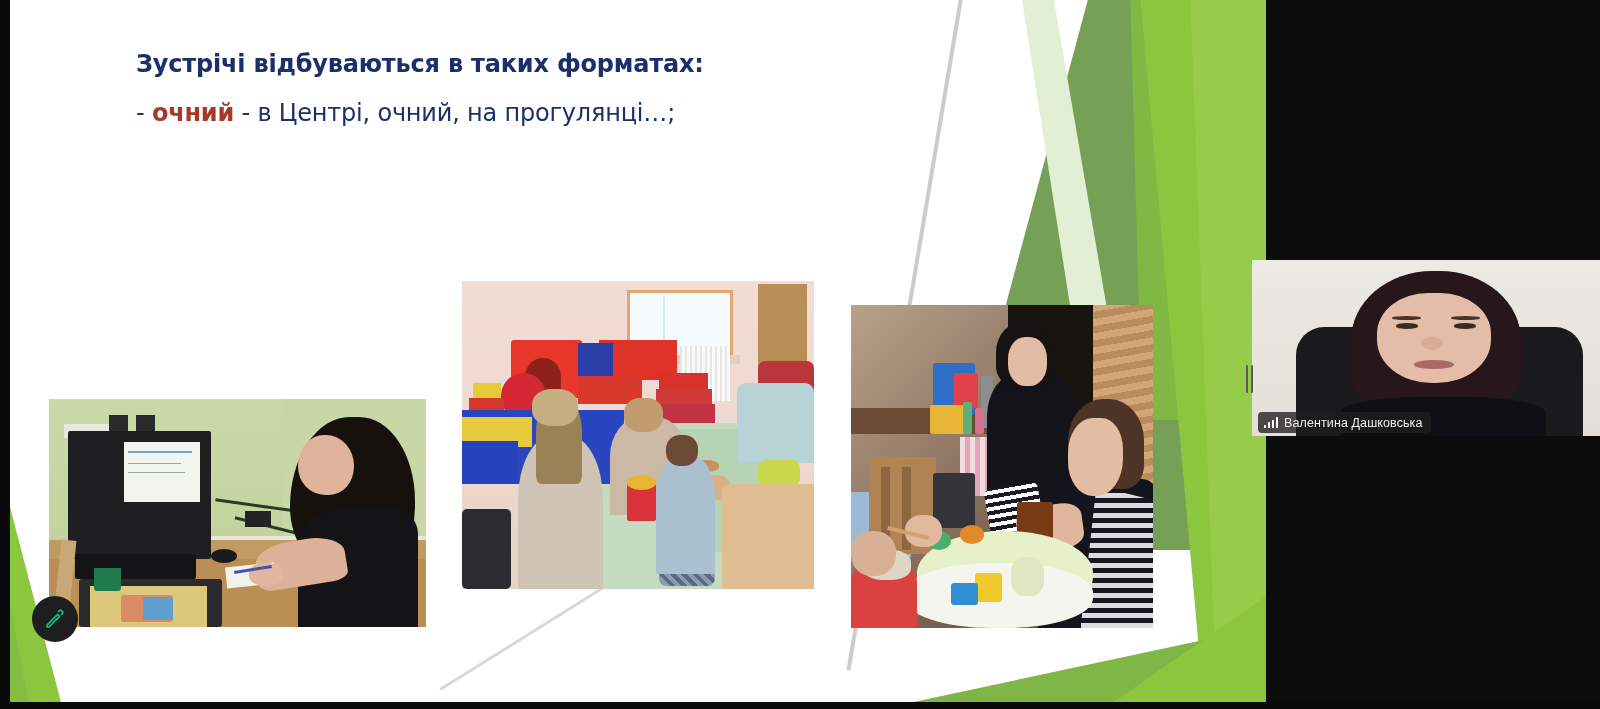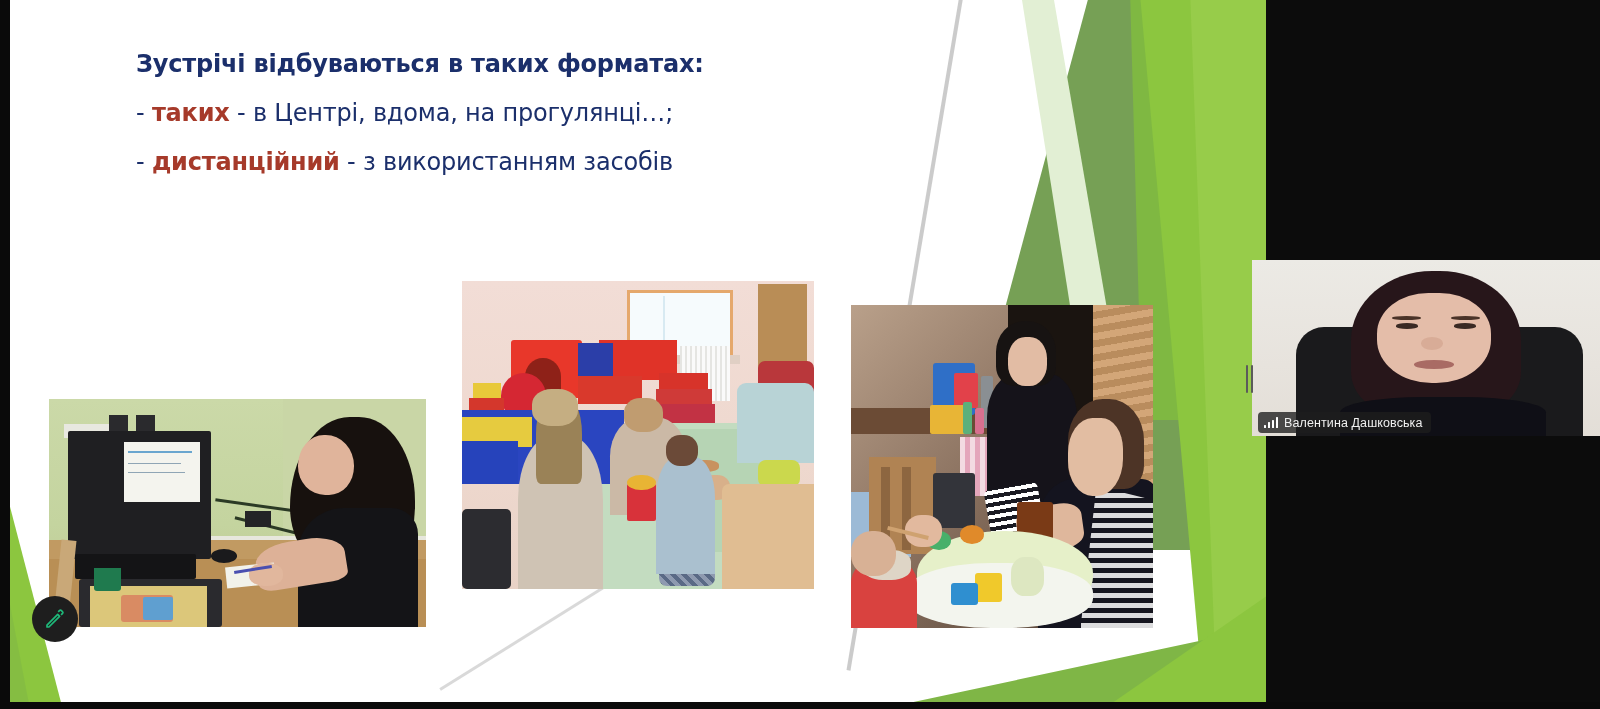"таких" span.red { text: таких -> очний }
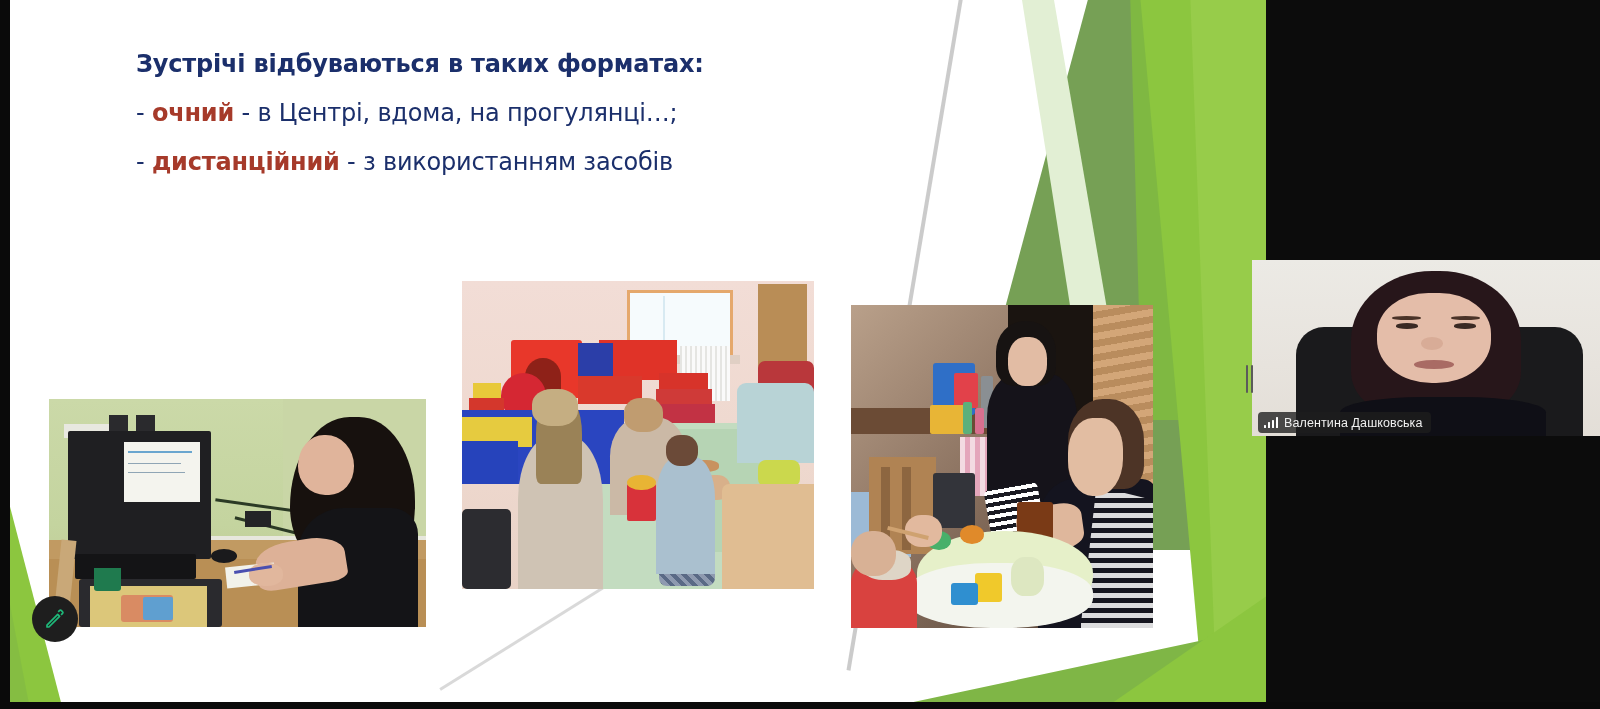"- в Центрі, вдома, на" span { text: вдома -> очний }
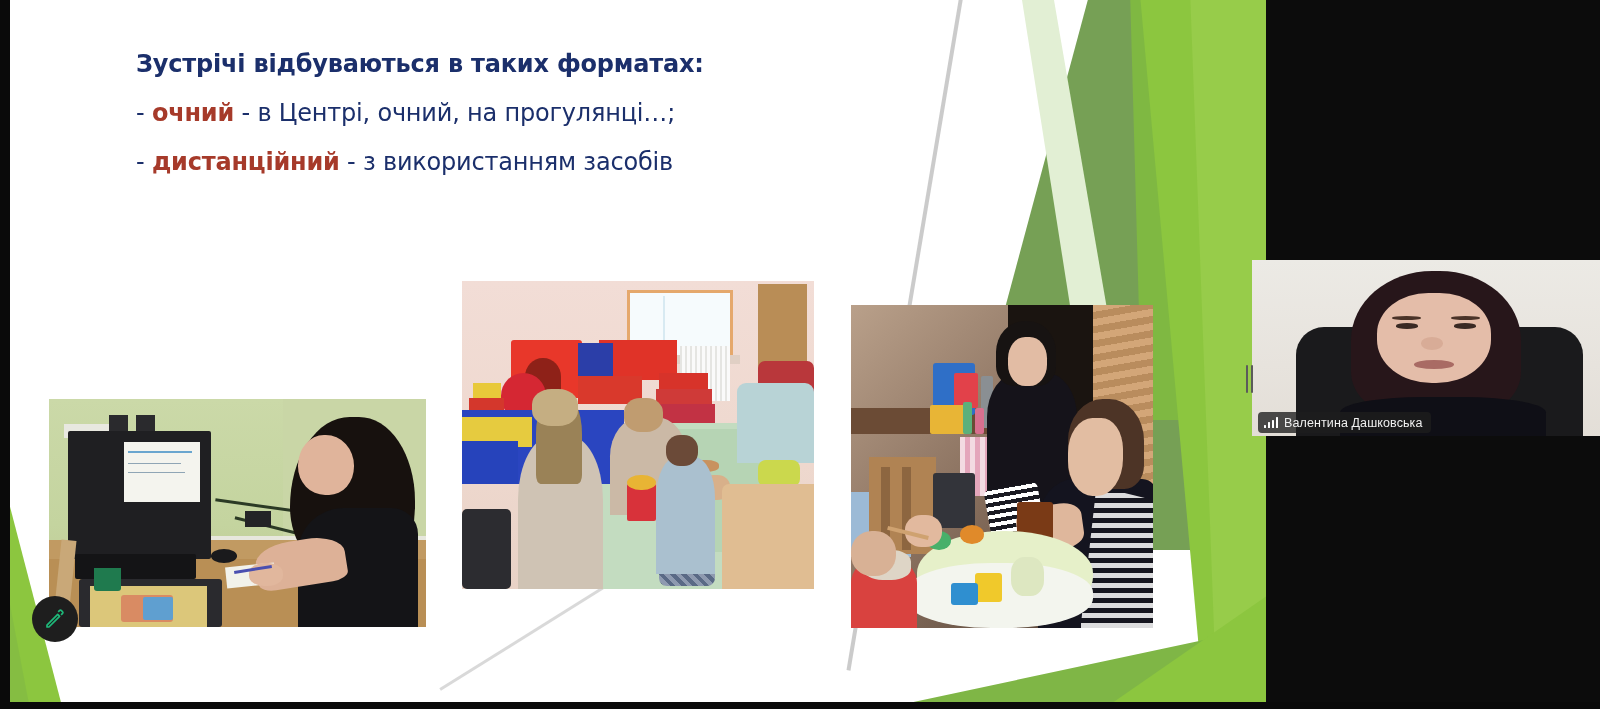"- дистанційний - з використанням" div.ln { html: <div><span>- </span><span>дистанційний</span><span> - з використанням засобів</span></div> -> none }
